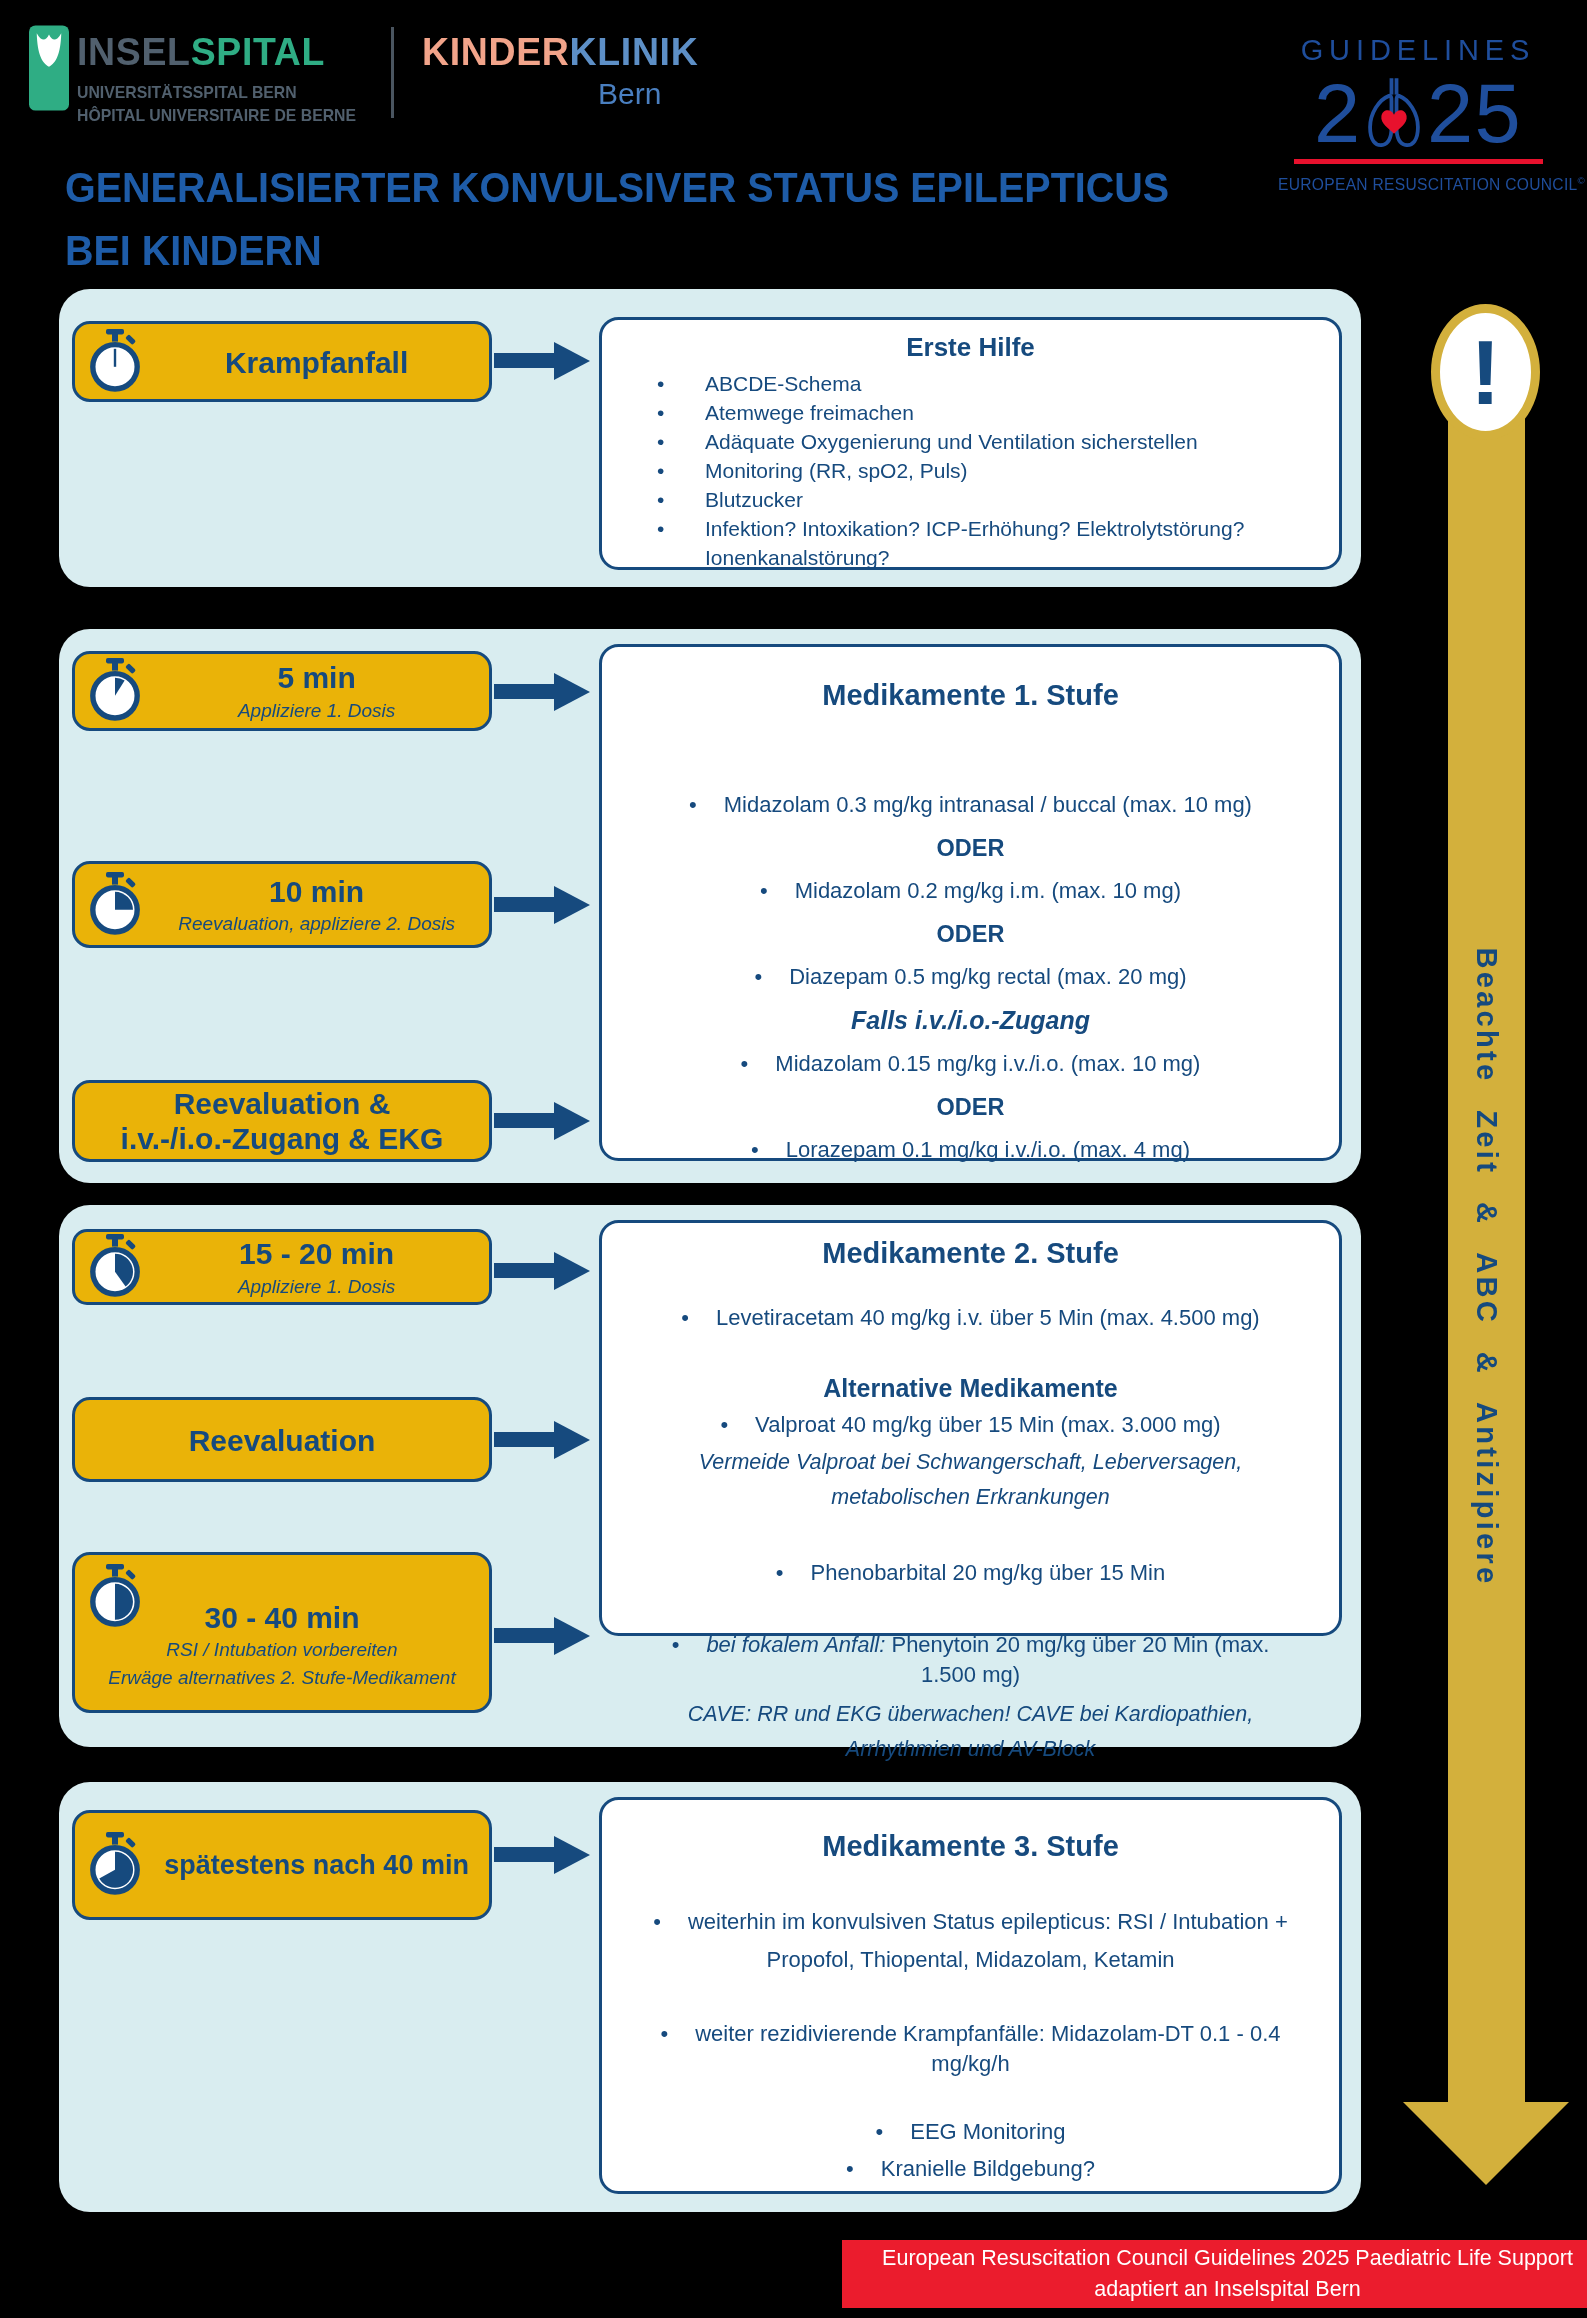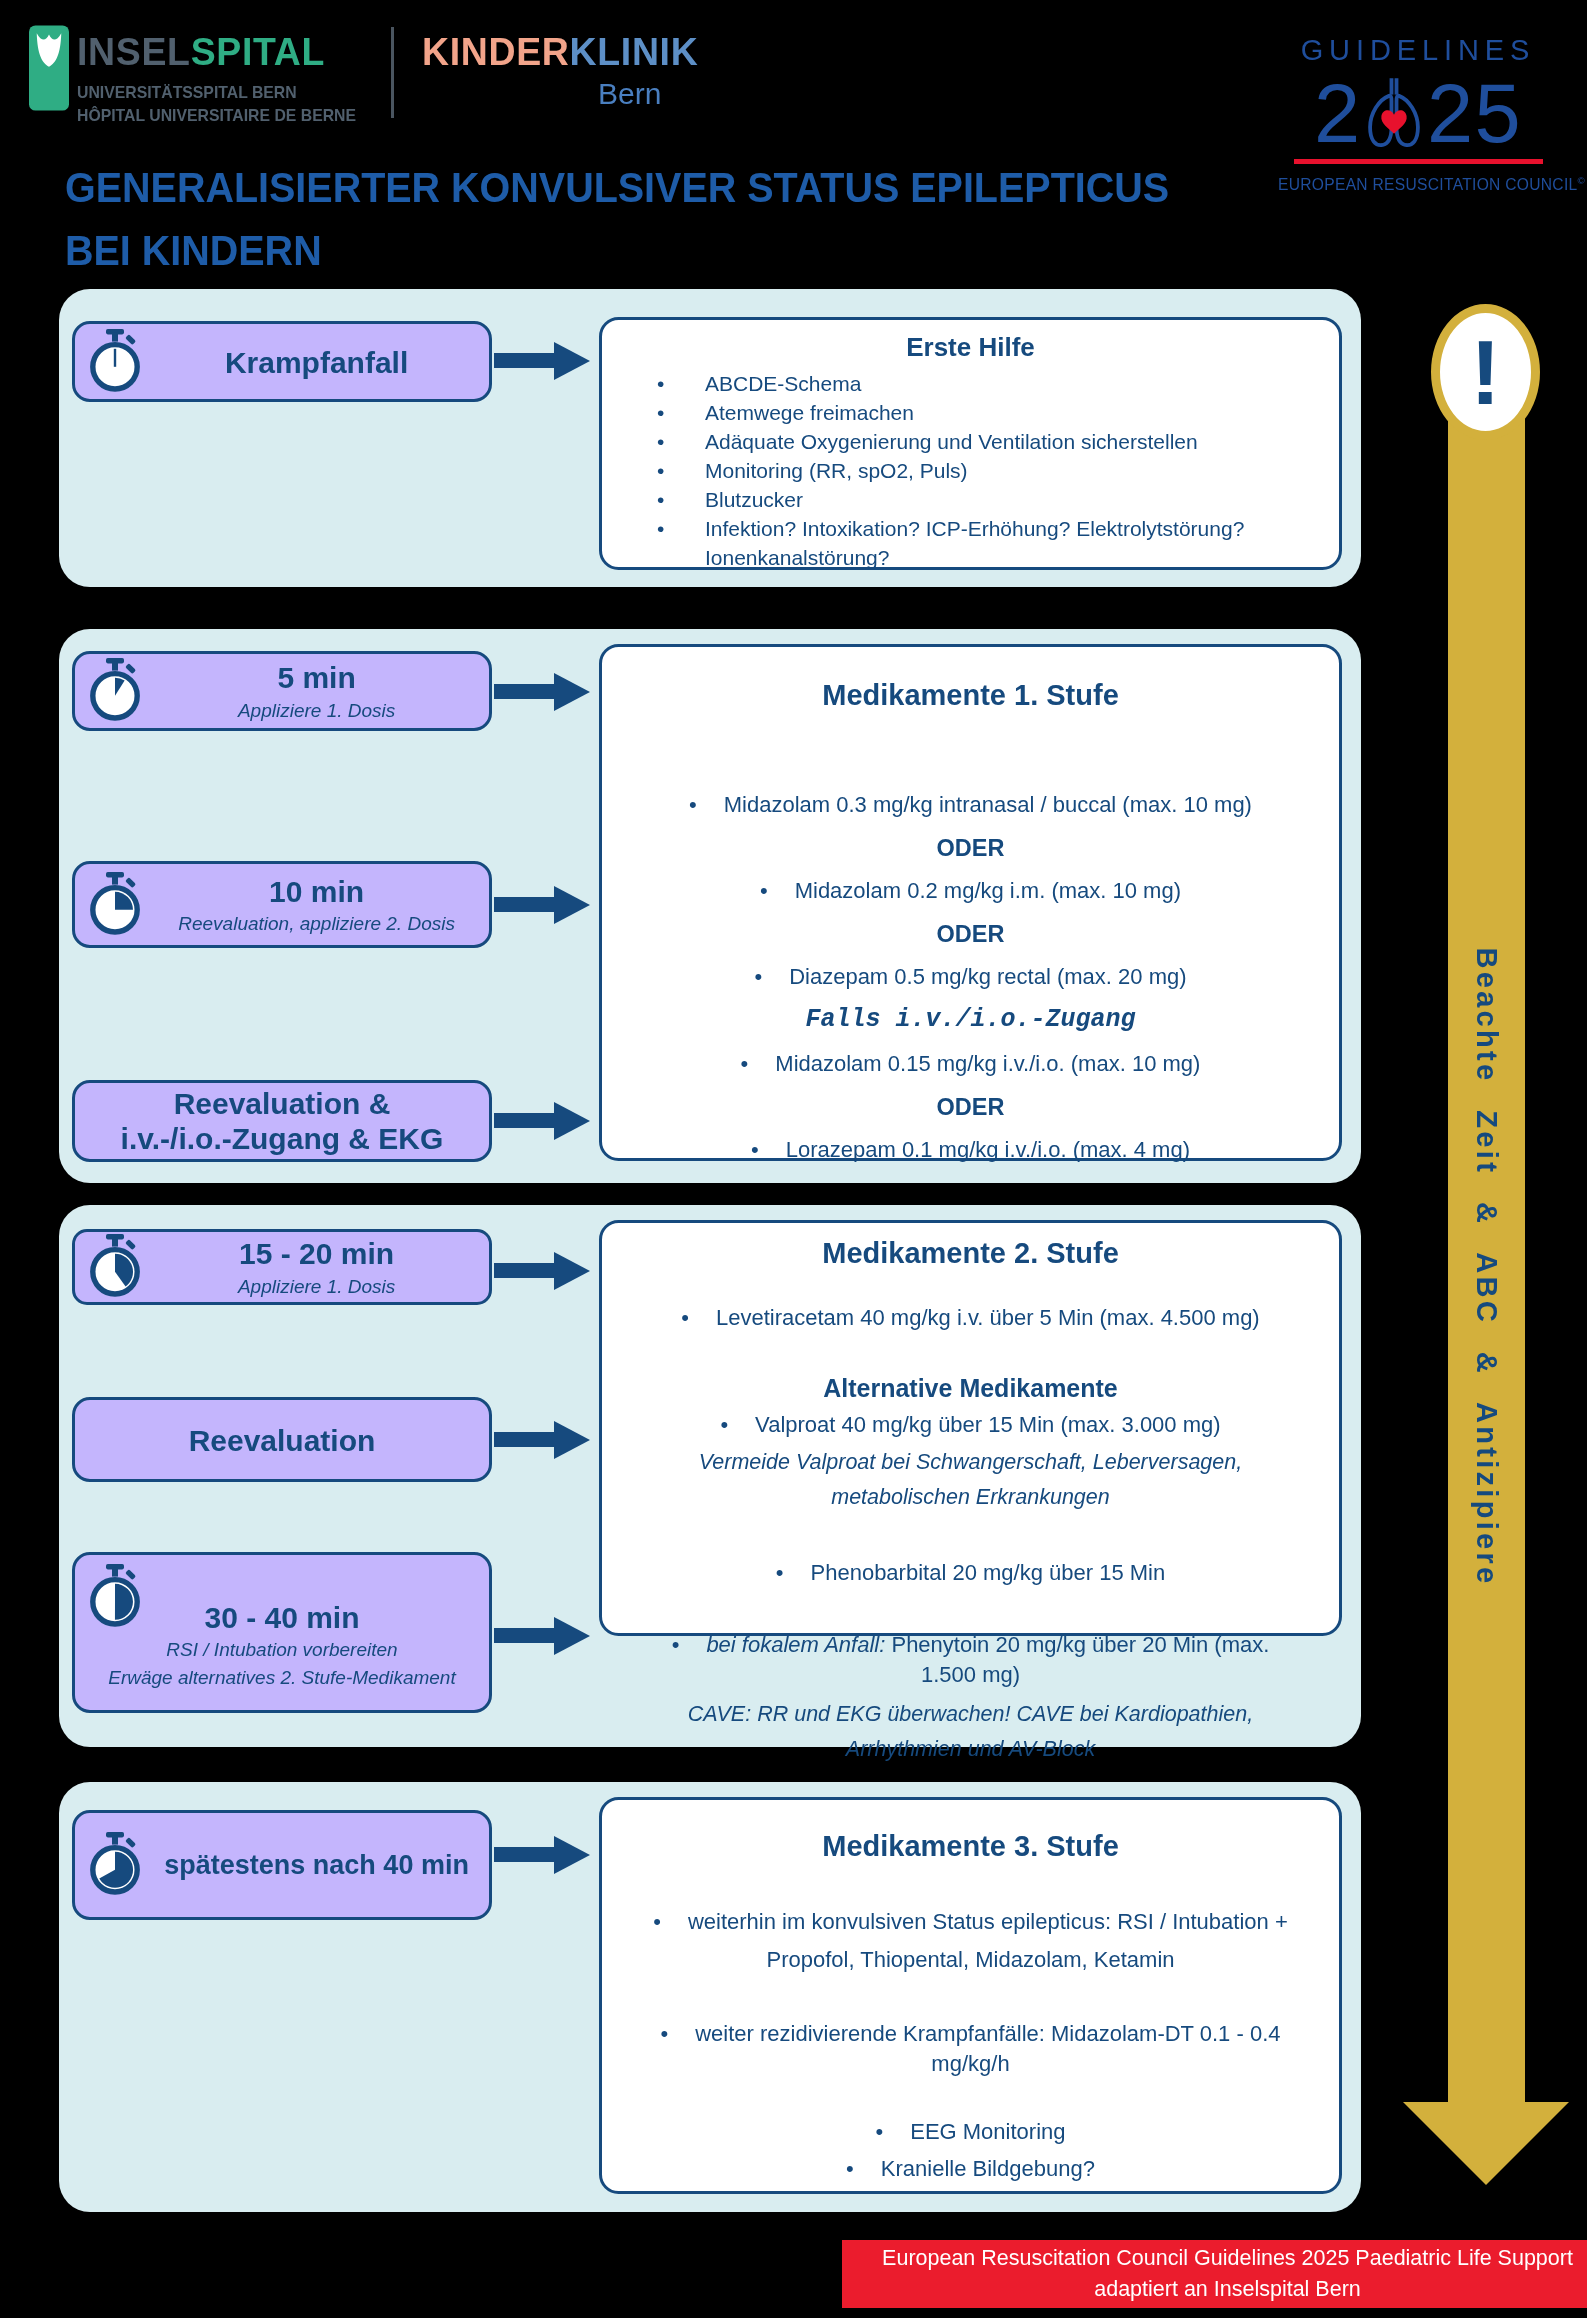"Krampfanfall" .tbox { background: #c4b5fd -> #eab308 }
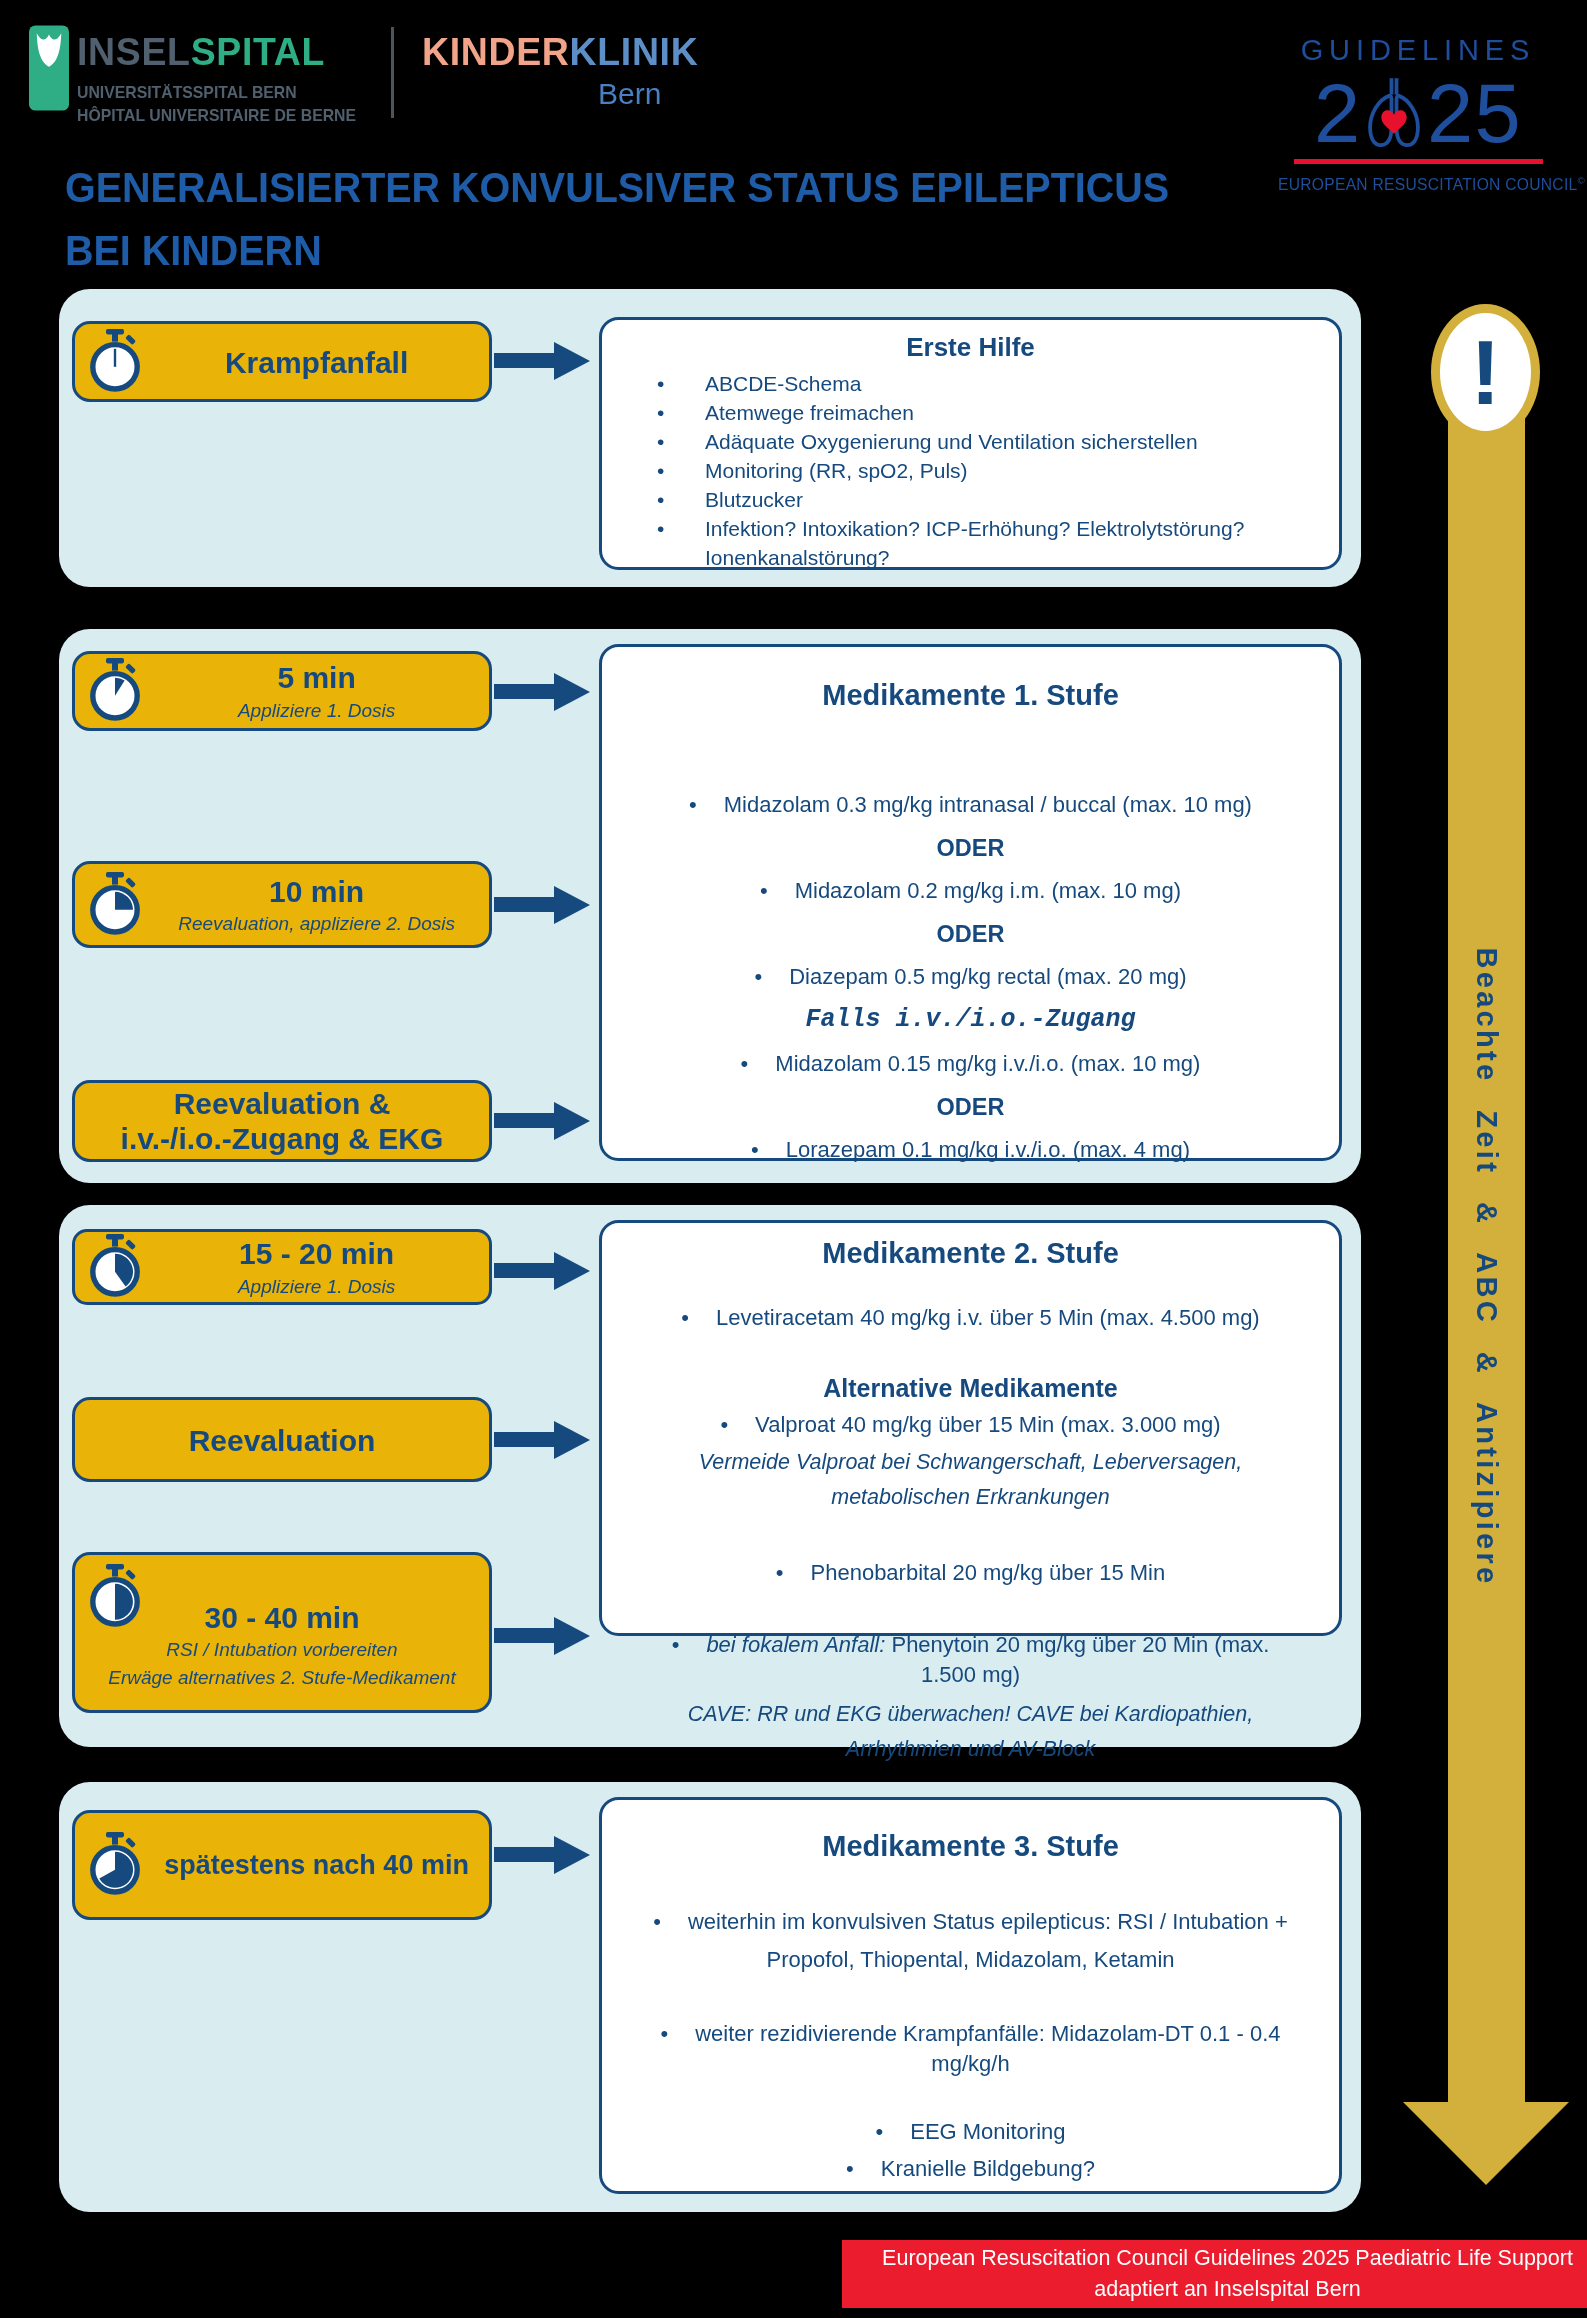"Falls i.v./i.o.-Zugang" #medbox-1 .mheading { font-family: Liberation Mono, monospace -> none }
